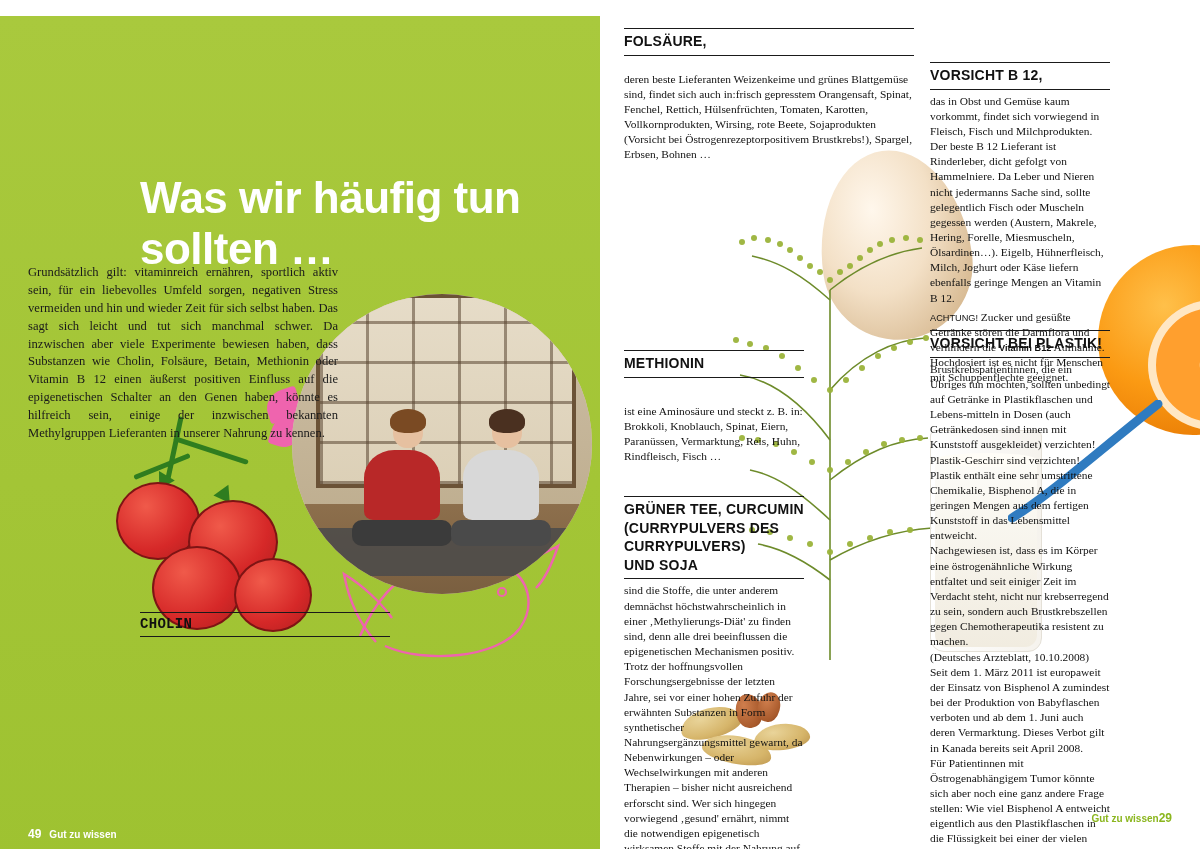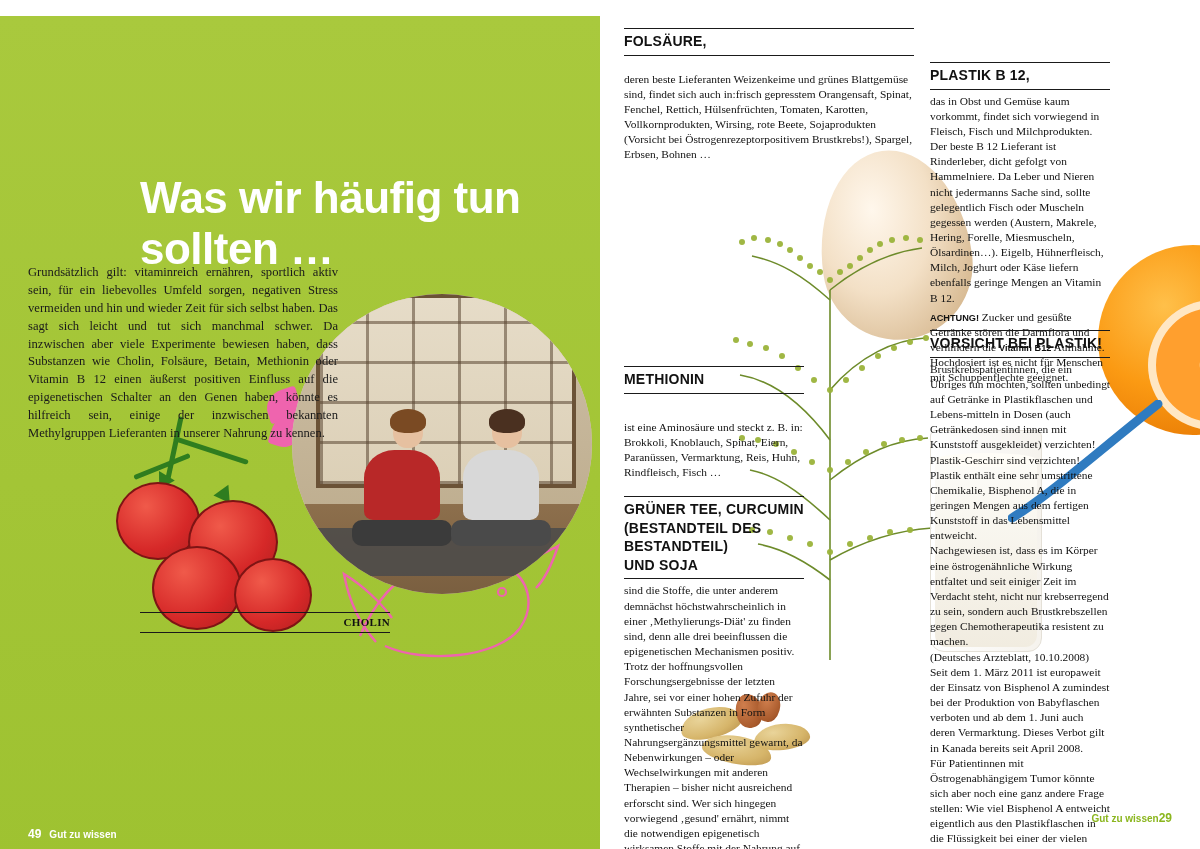"PLASTIK B 12," div.sec-title { text: PLASTIK -> VORSICHT }
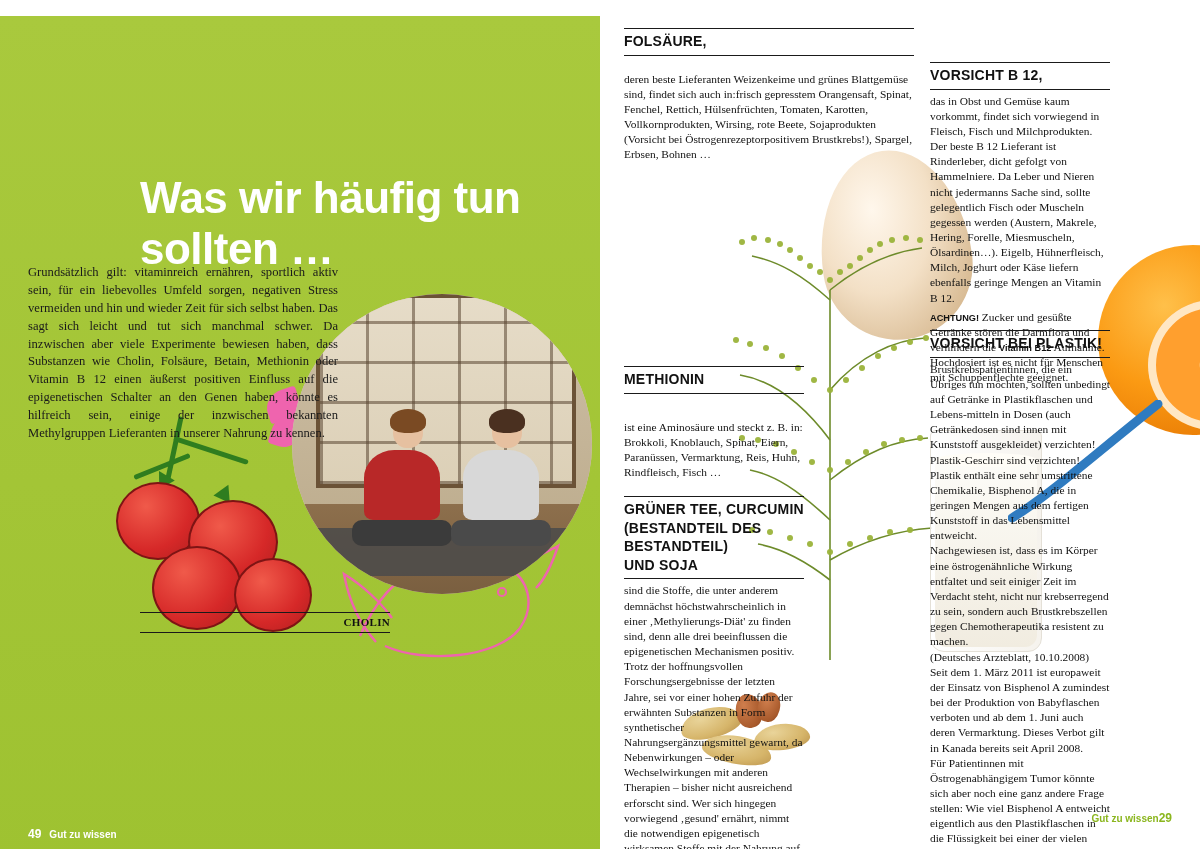"ACHTUNG!" .warn { font-weight: bold -> normal }
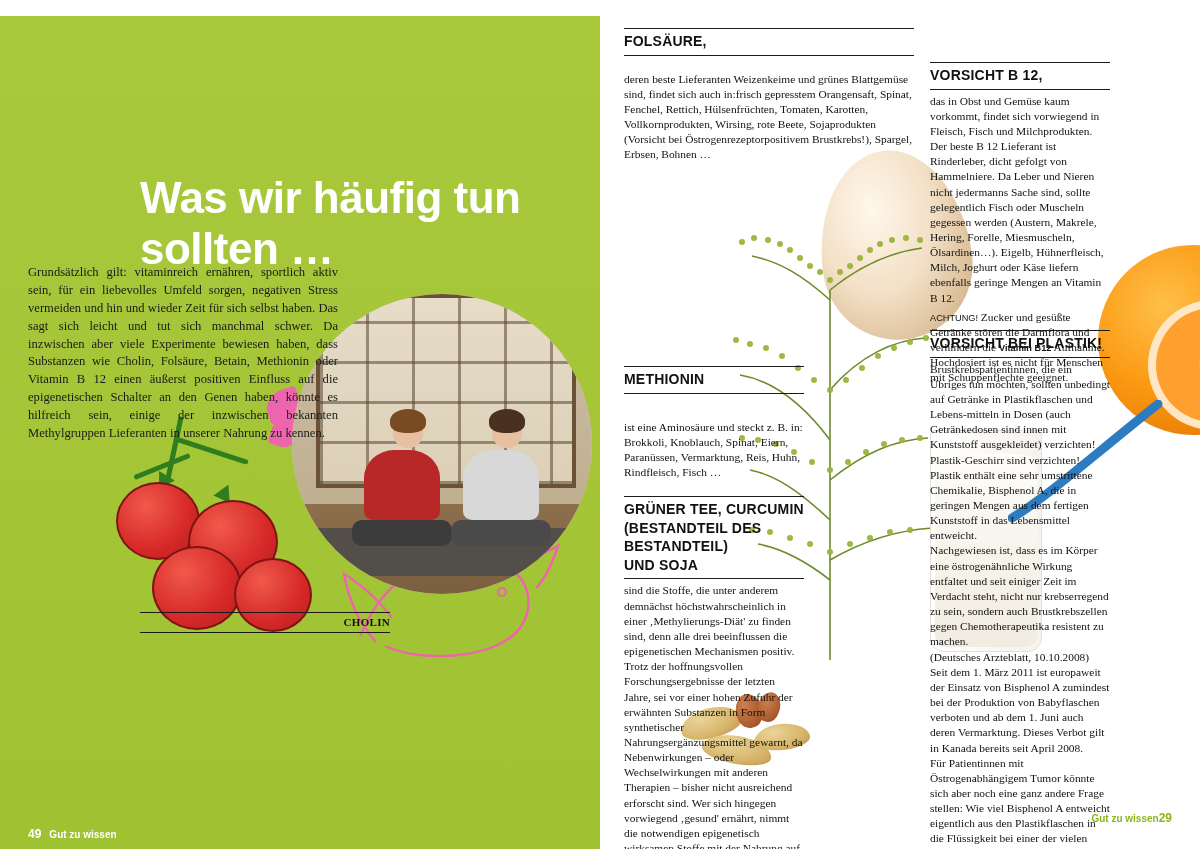"METHIONIN" div.col { top: 366px -> 350px }
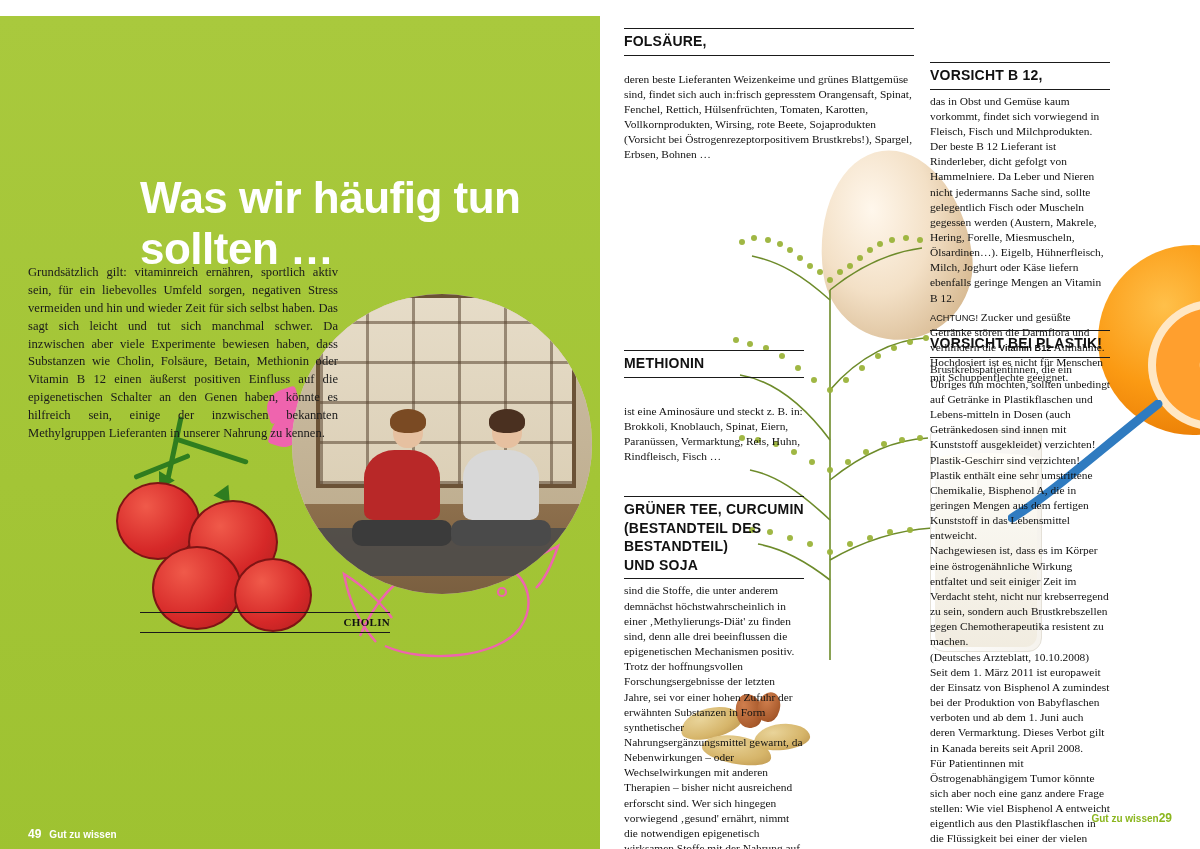"(BESTANDTEIL DES BESTANDTEIL)" div { text: BESTANDTEIL DES BESTANDTEIL -> CURRYPULVERS DES CURRYPULVERS }
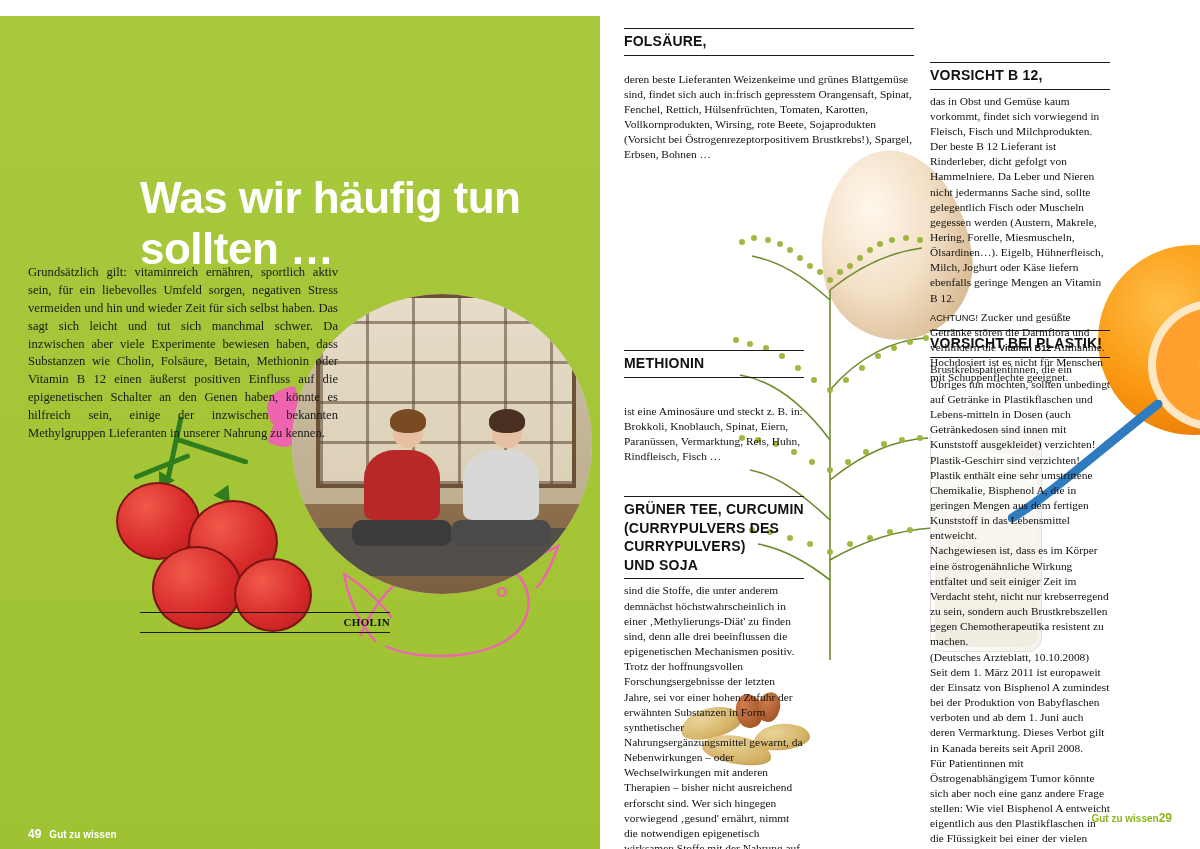"CHOLIN" .blk-title { font-family: Liberation Serif, serif -> Liberation Mono, monospace; font-size: 11px -> 14px; text-align: right -> none }
